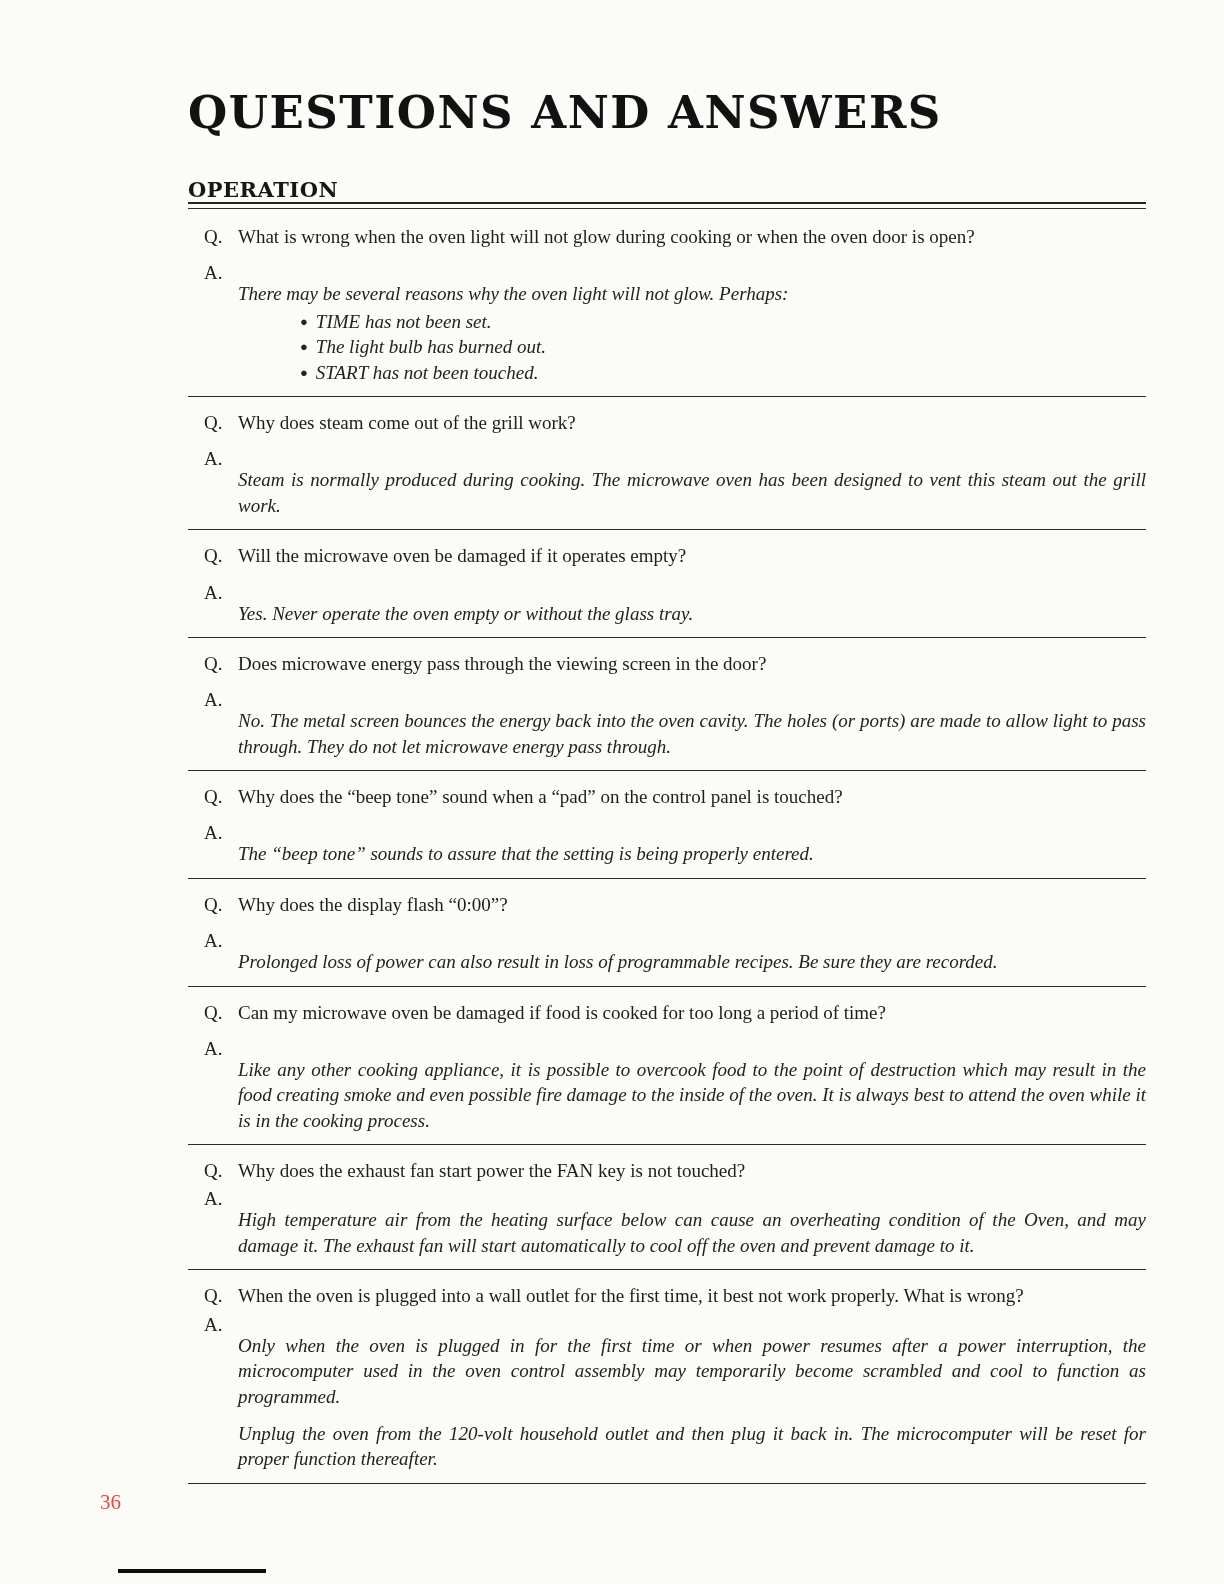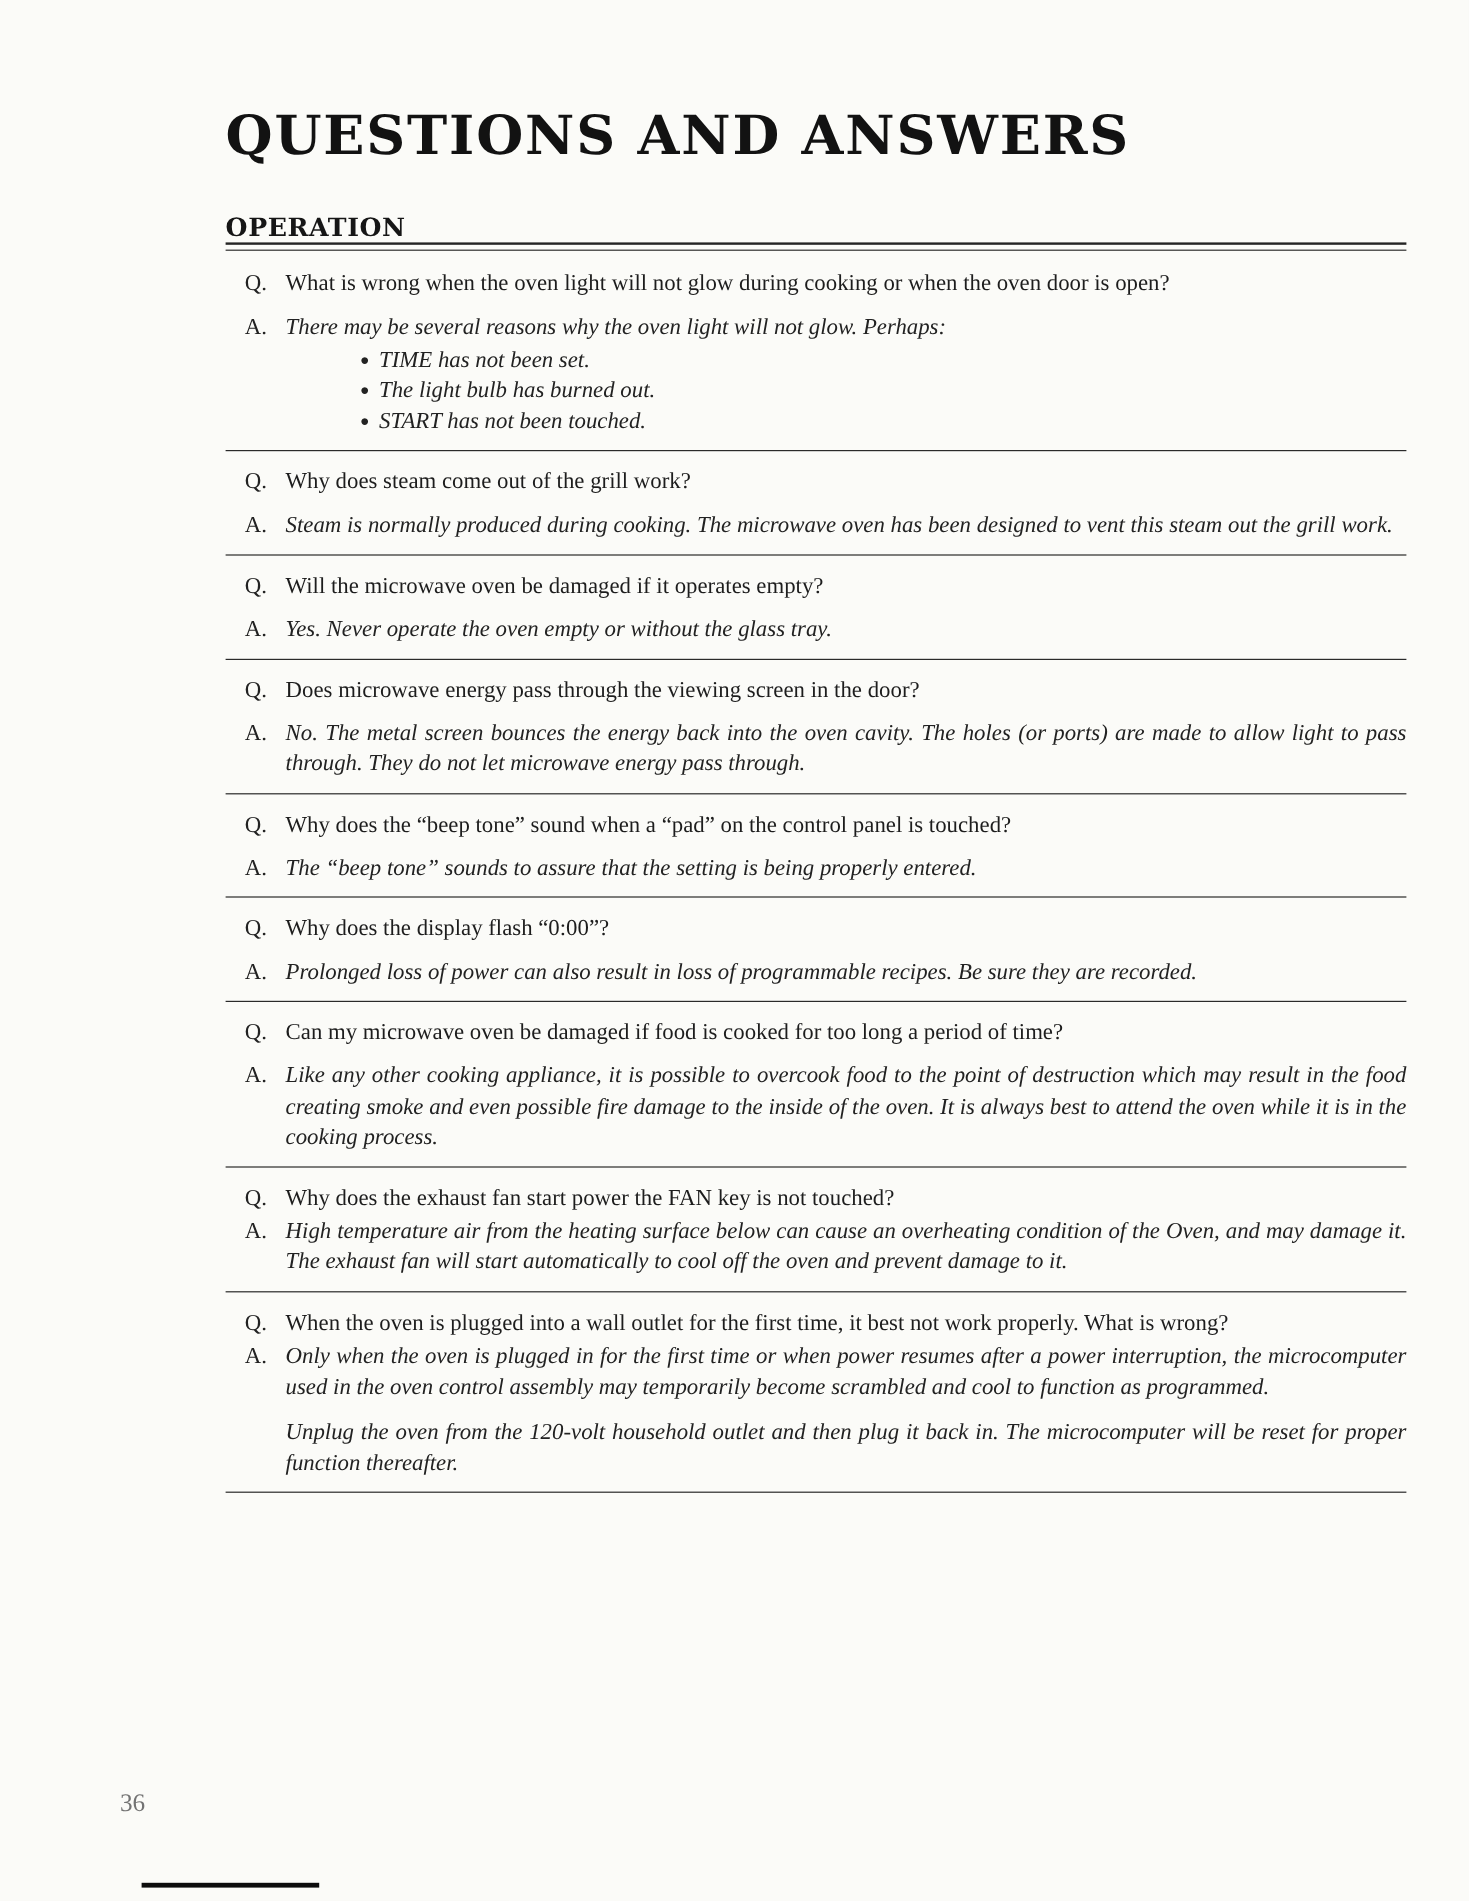"QUESTIONS AND ANSWERS" .page { padding: 86px 52px 0 188px -> 86px 78px 0 188px }
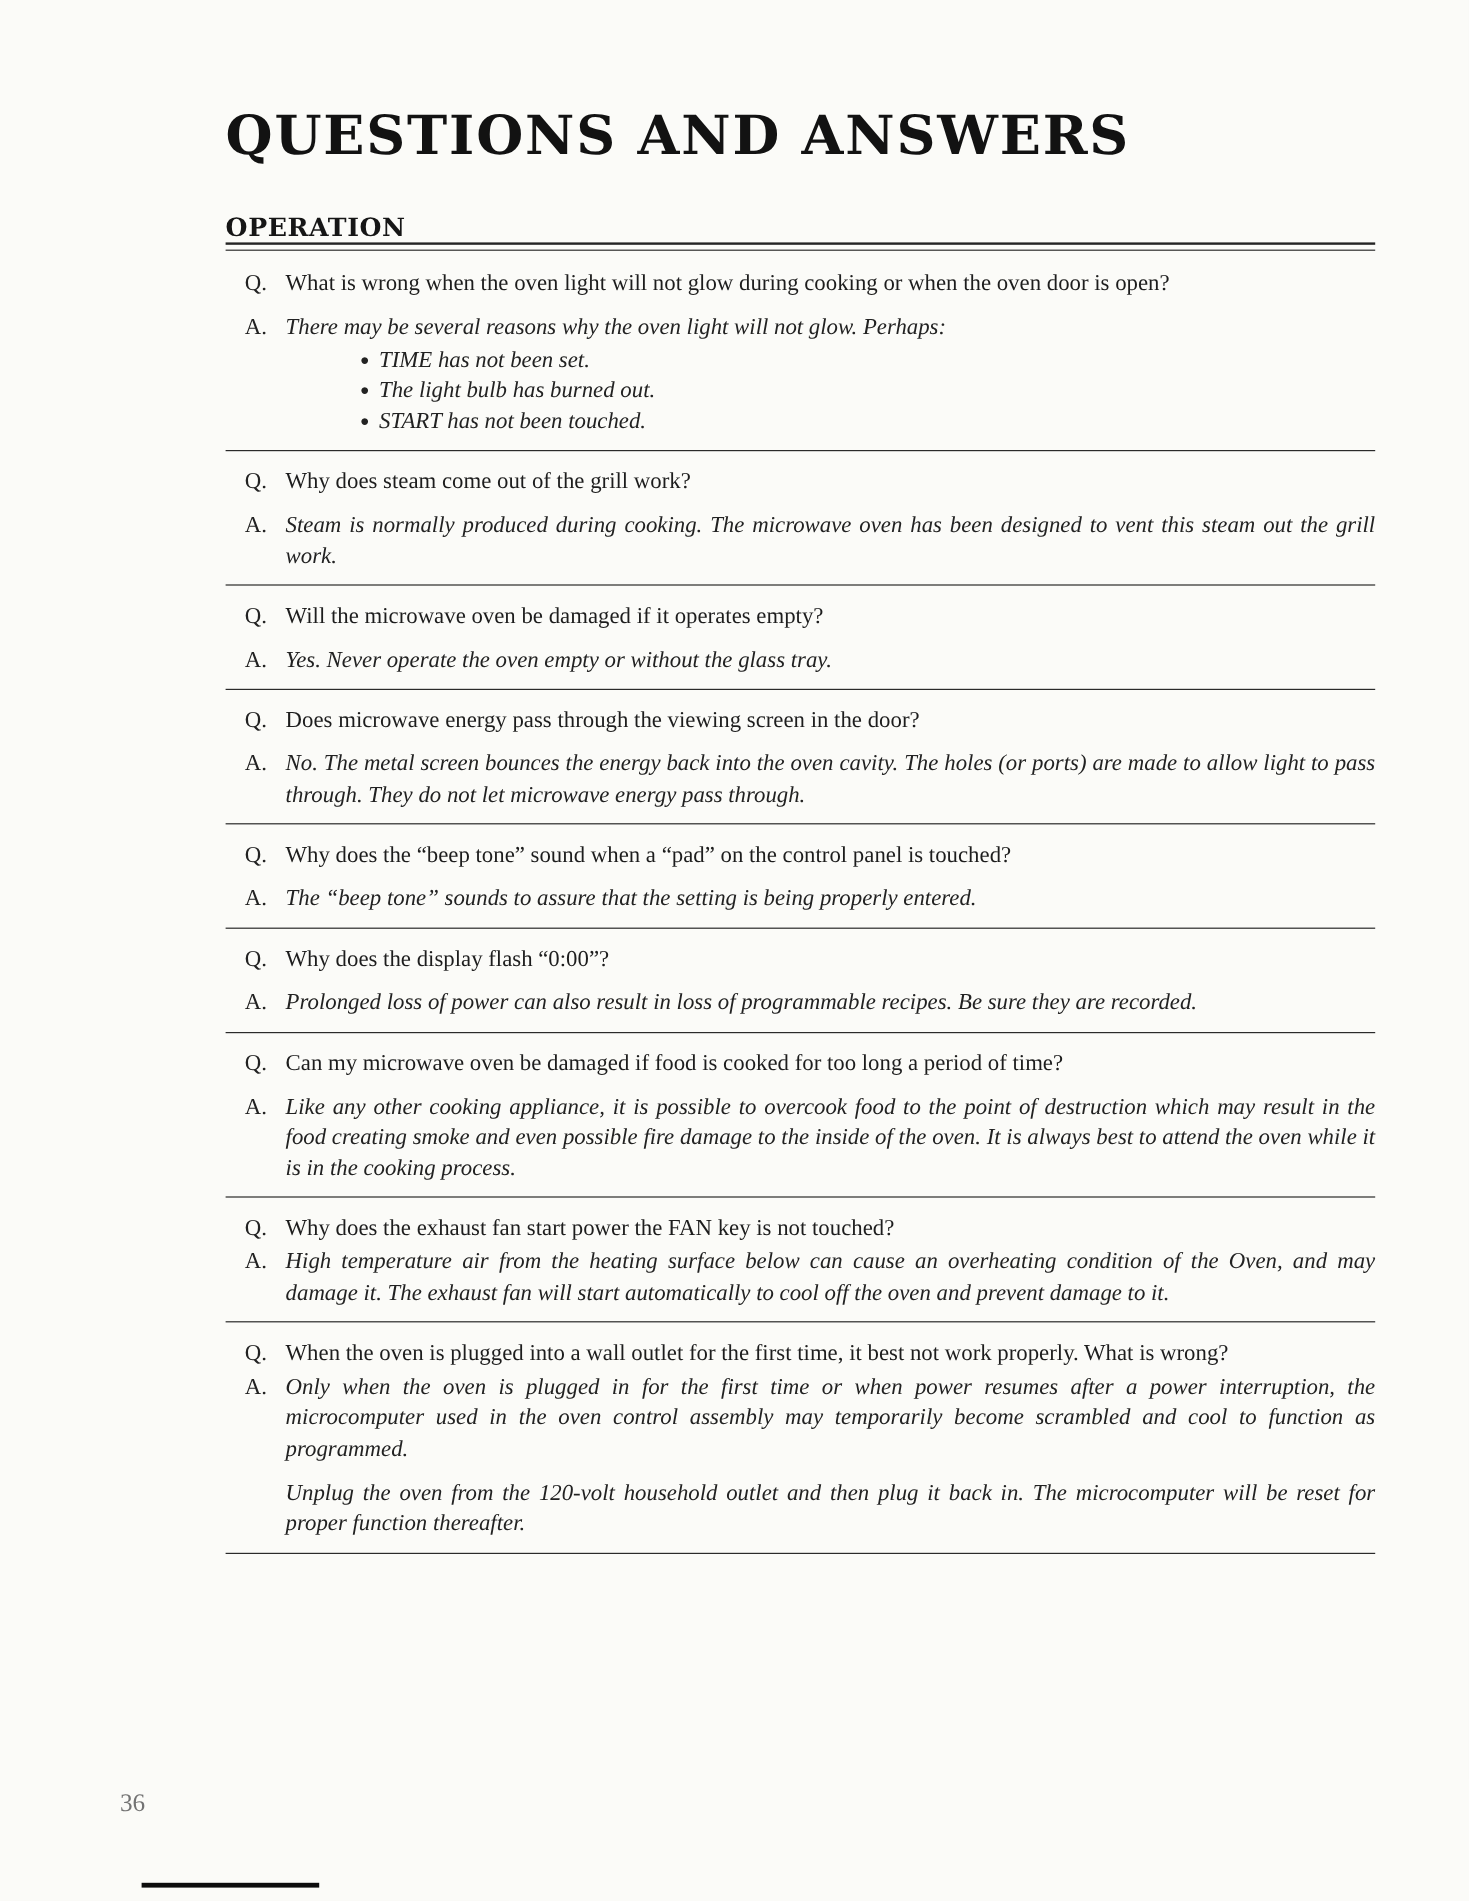"There may be several reasons" .a-text, .bullets { margin-top: none -> 21px }
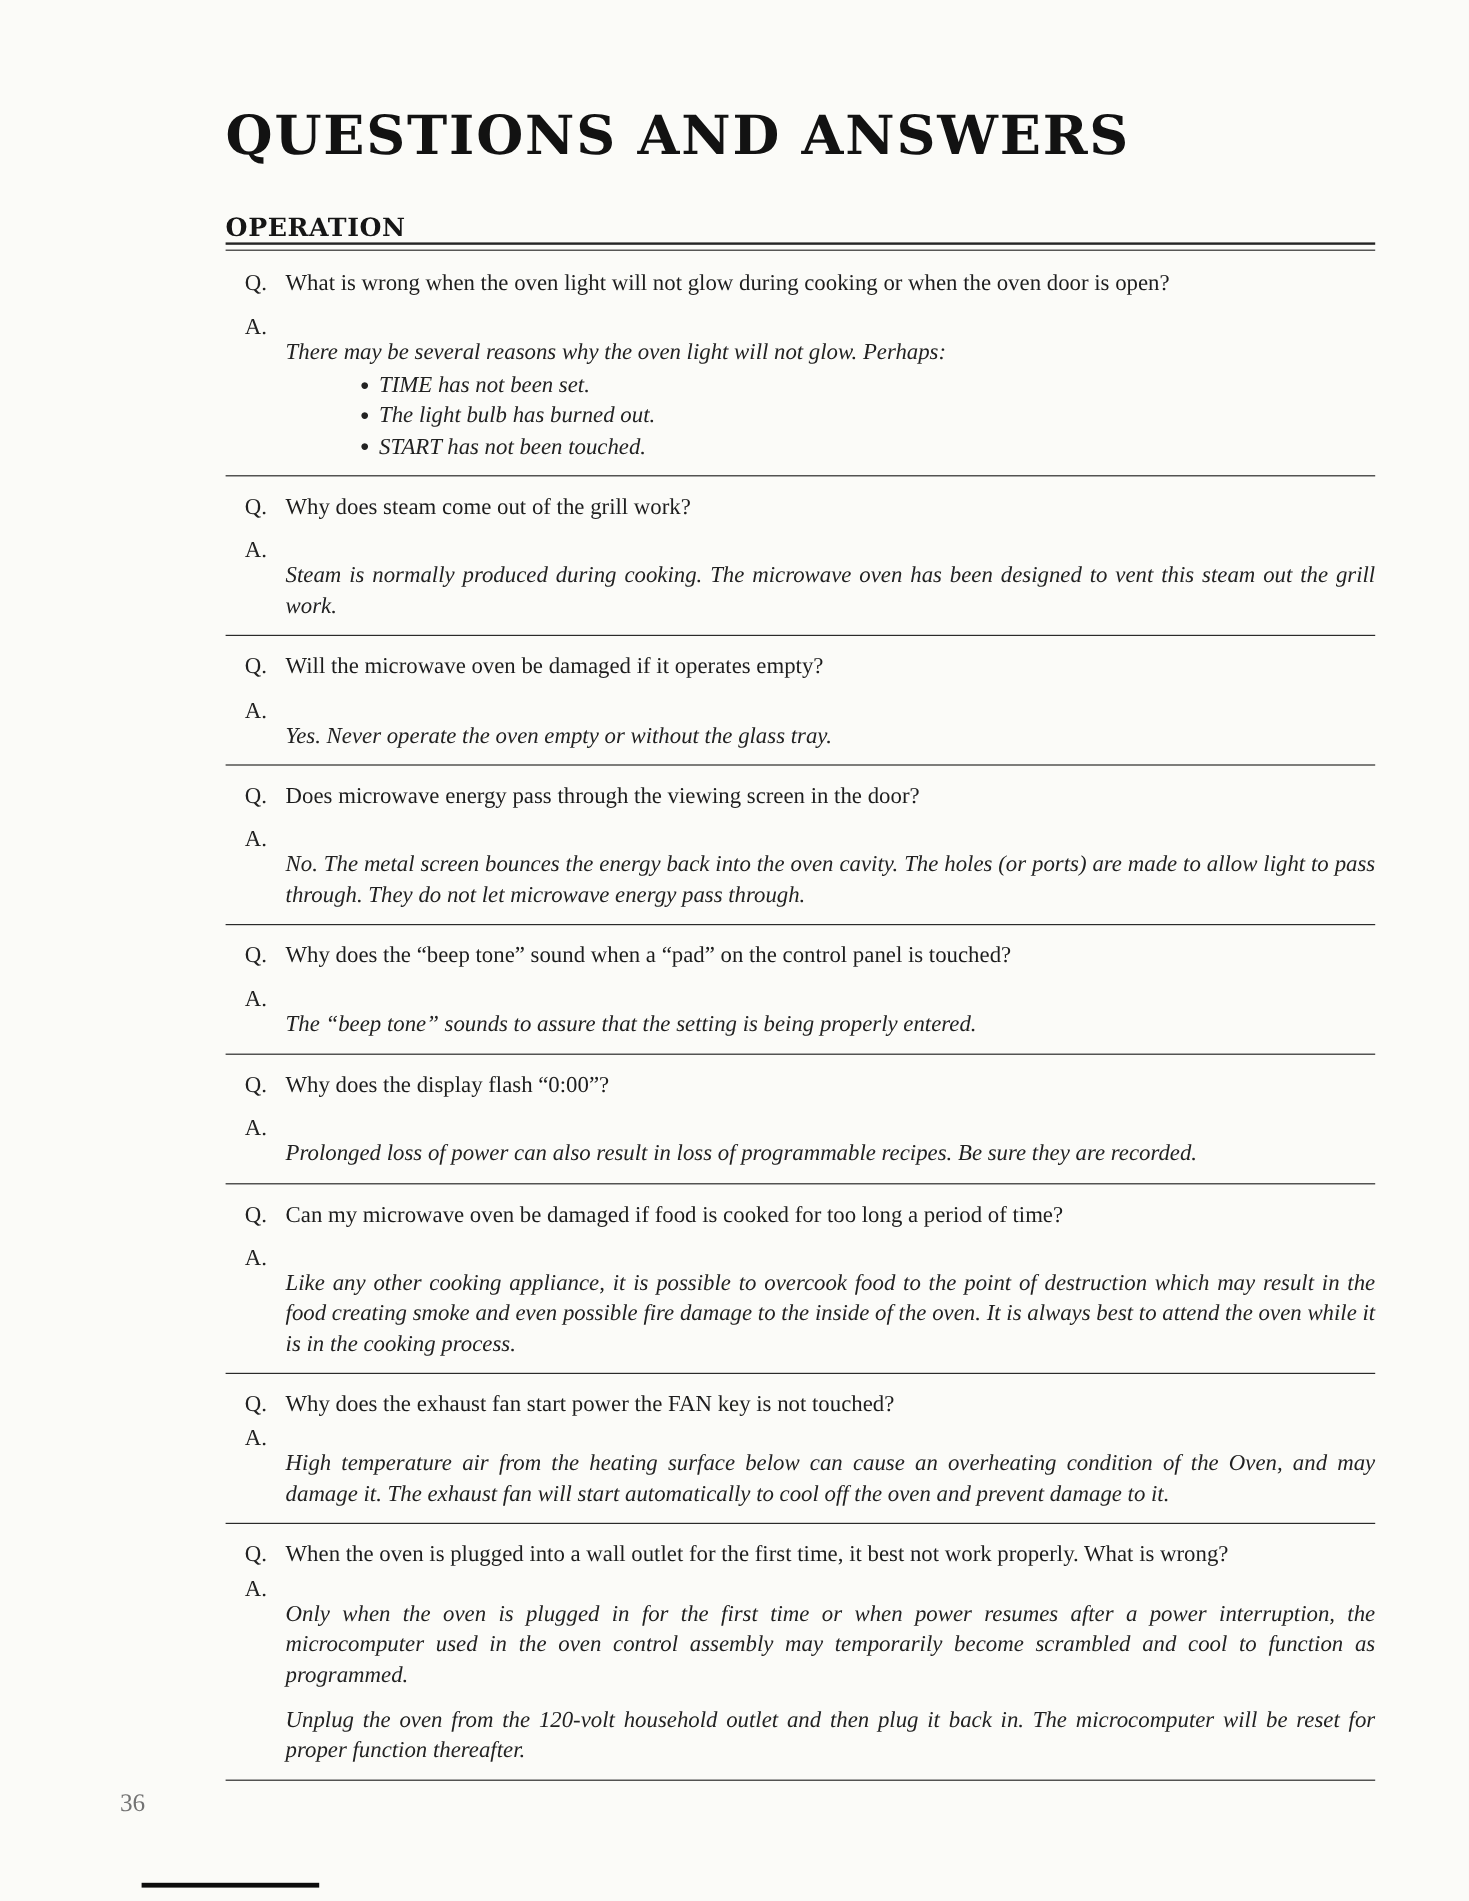"36" .page-number { color: #737373 -> #ef4444 }
